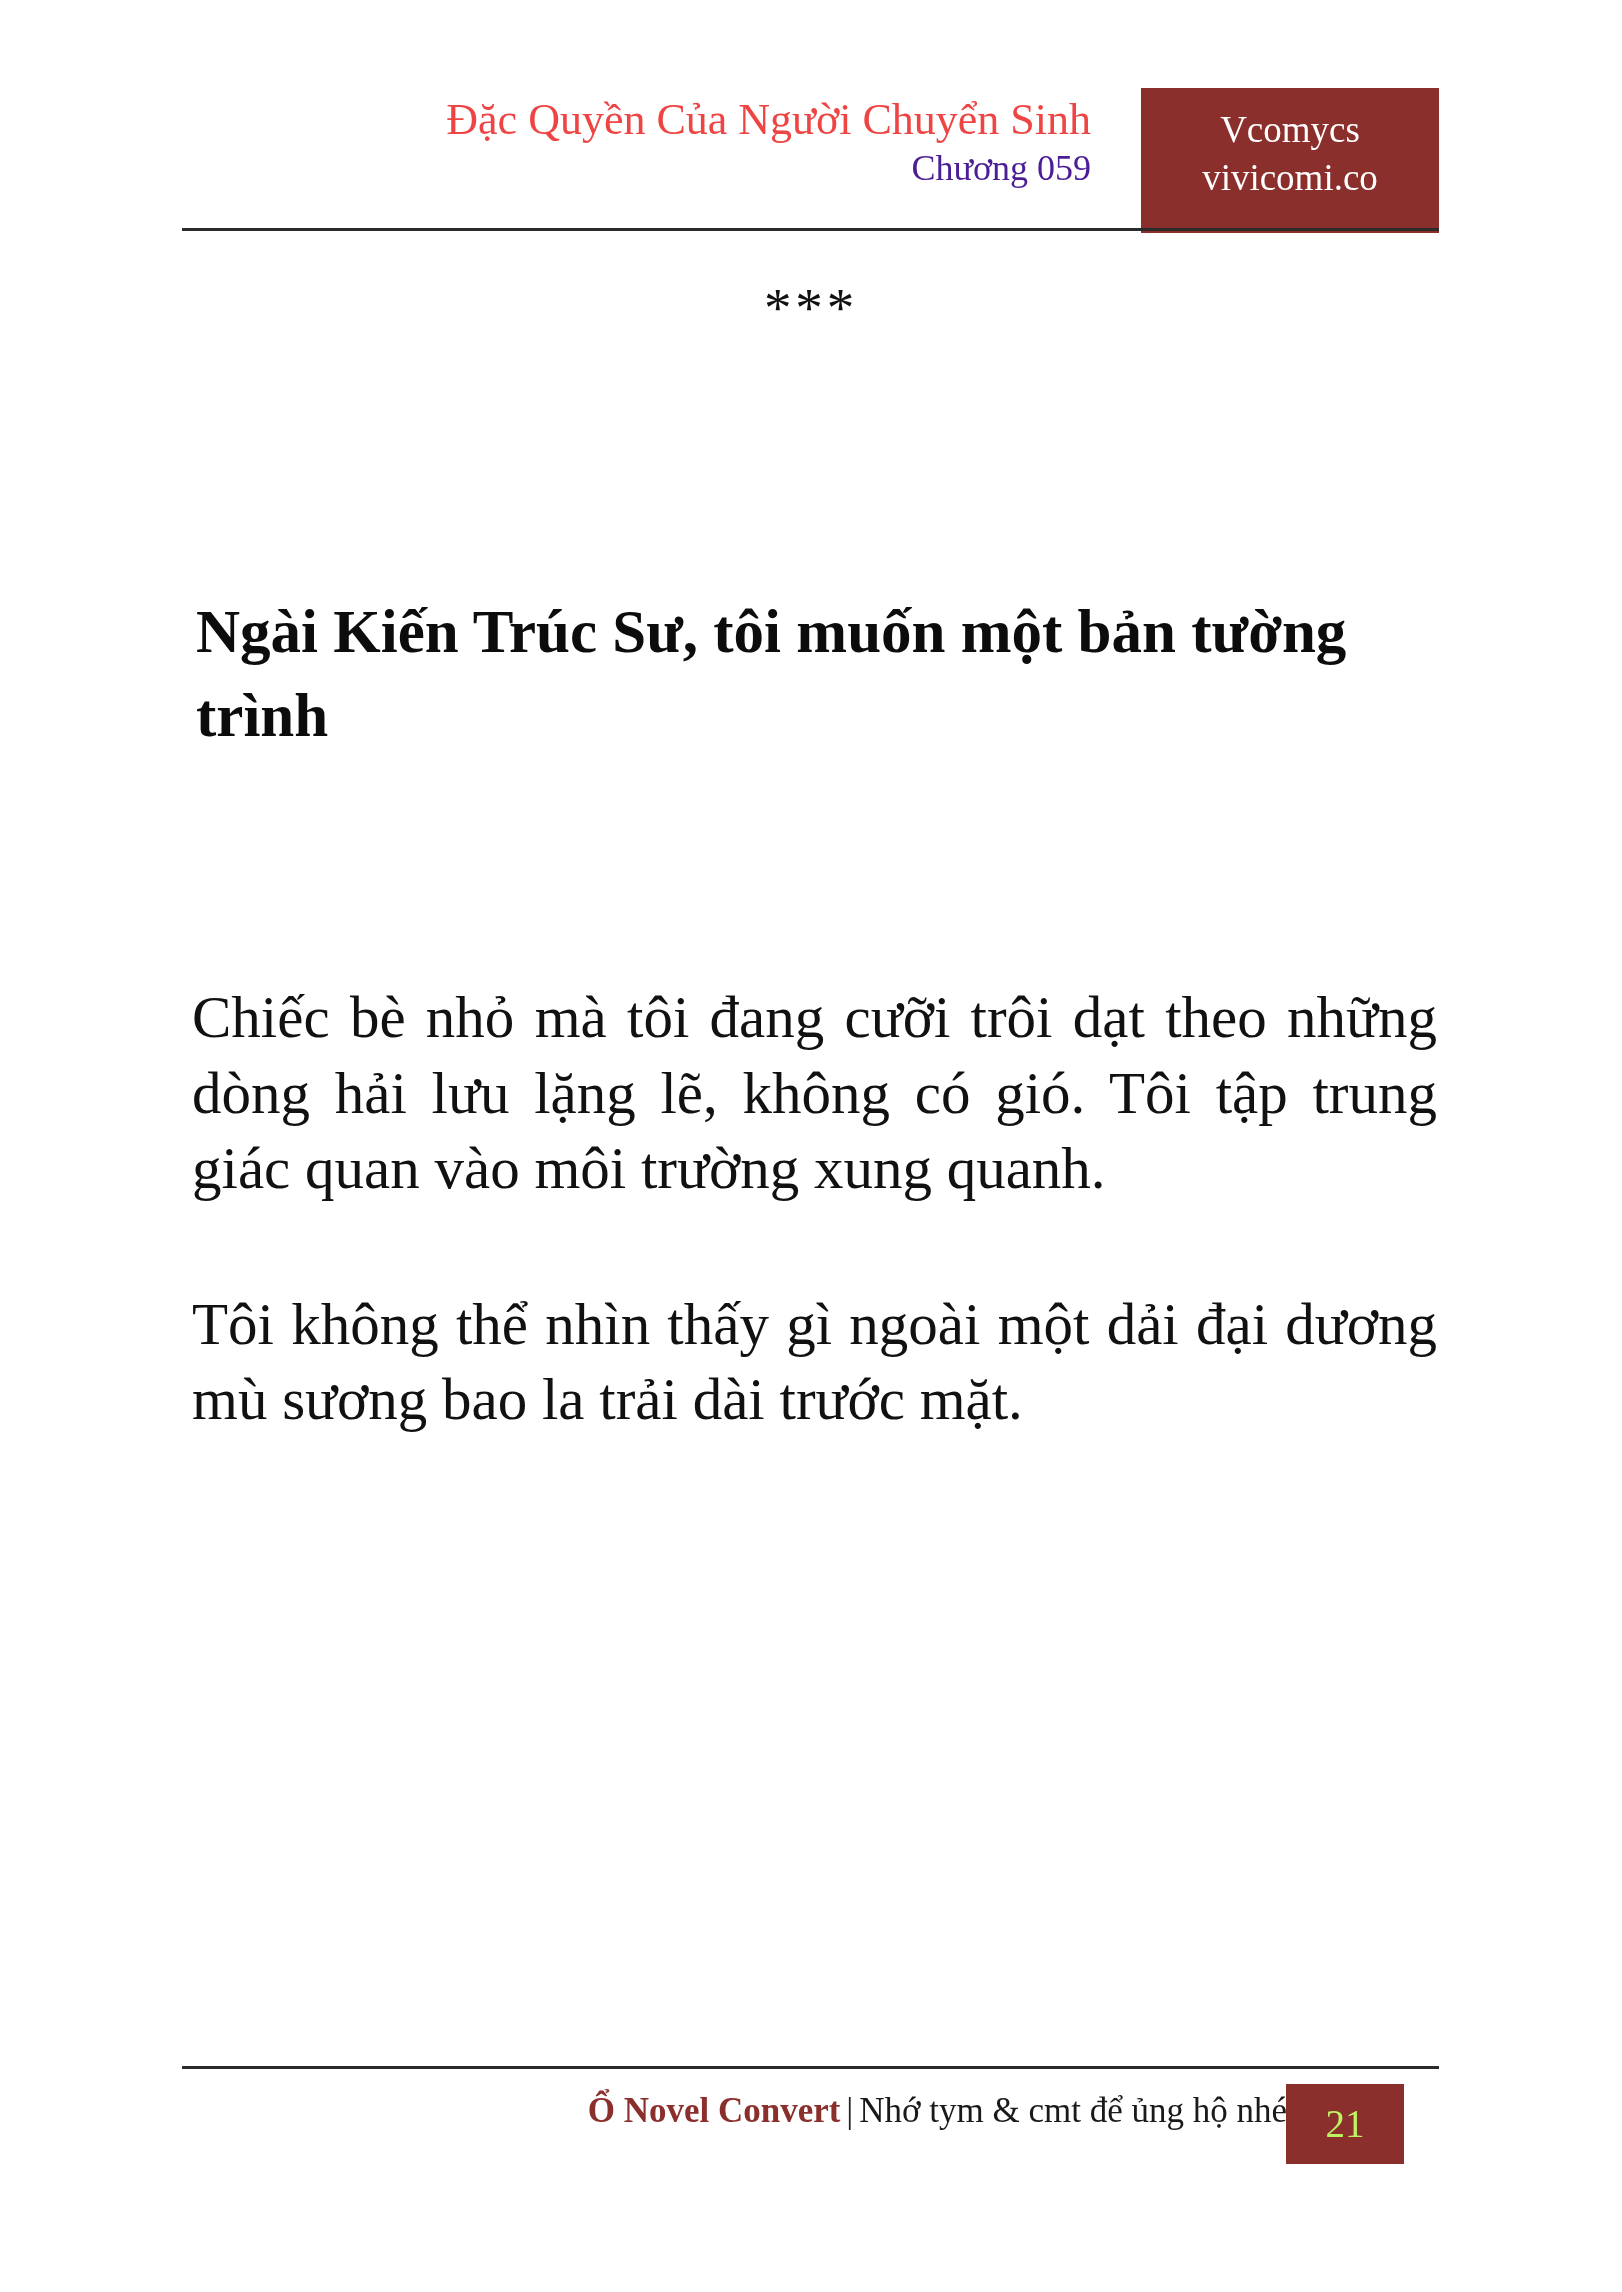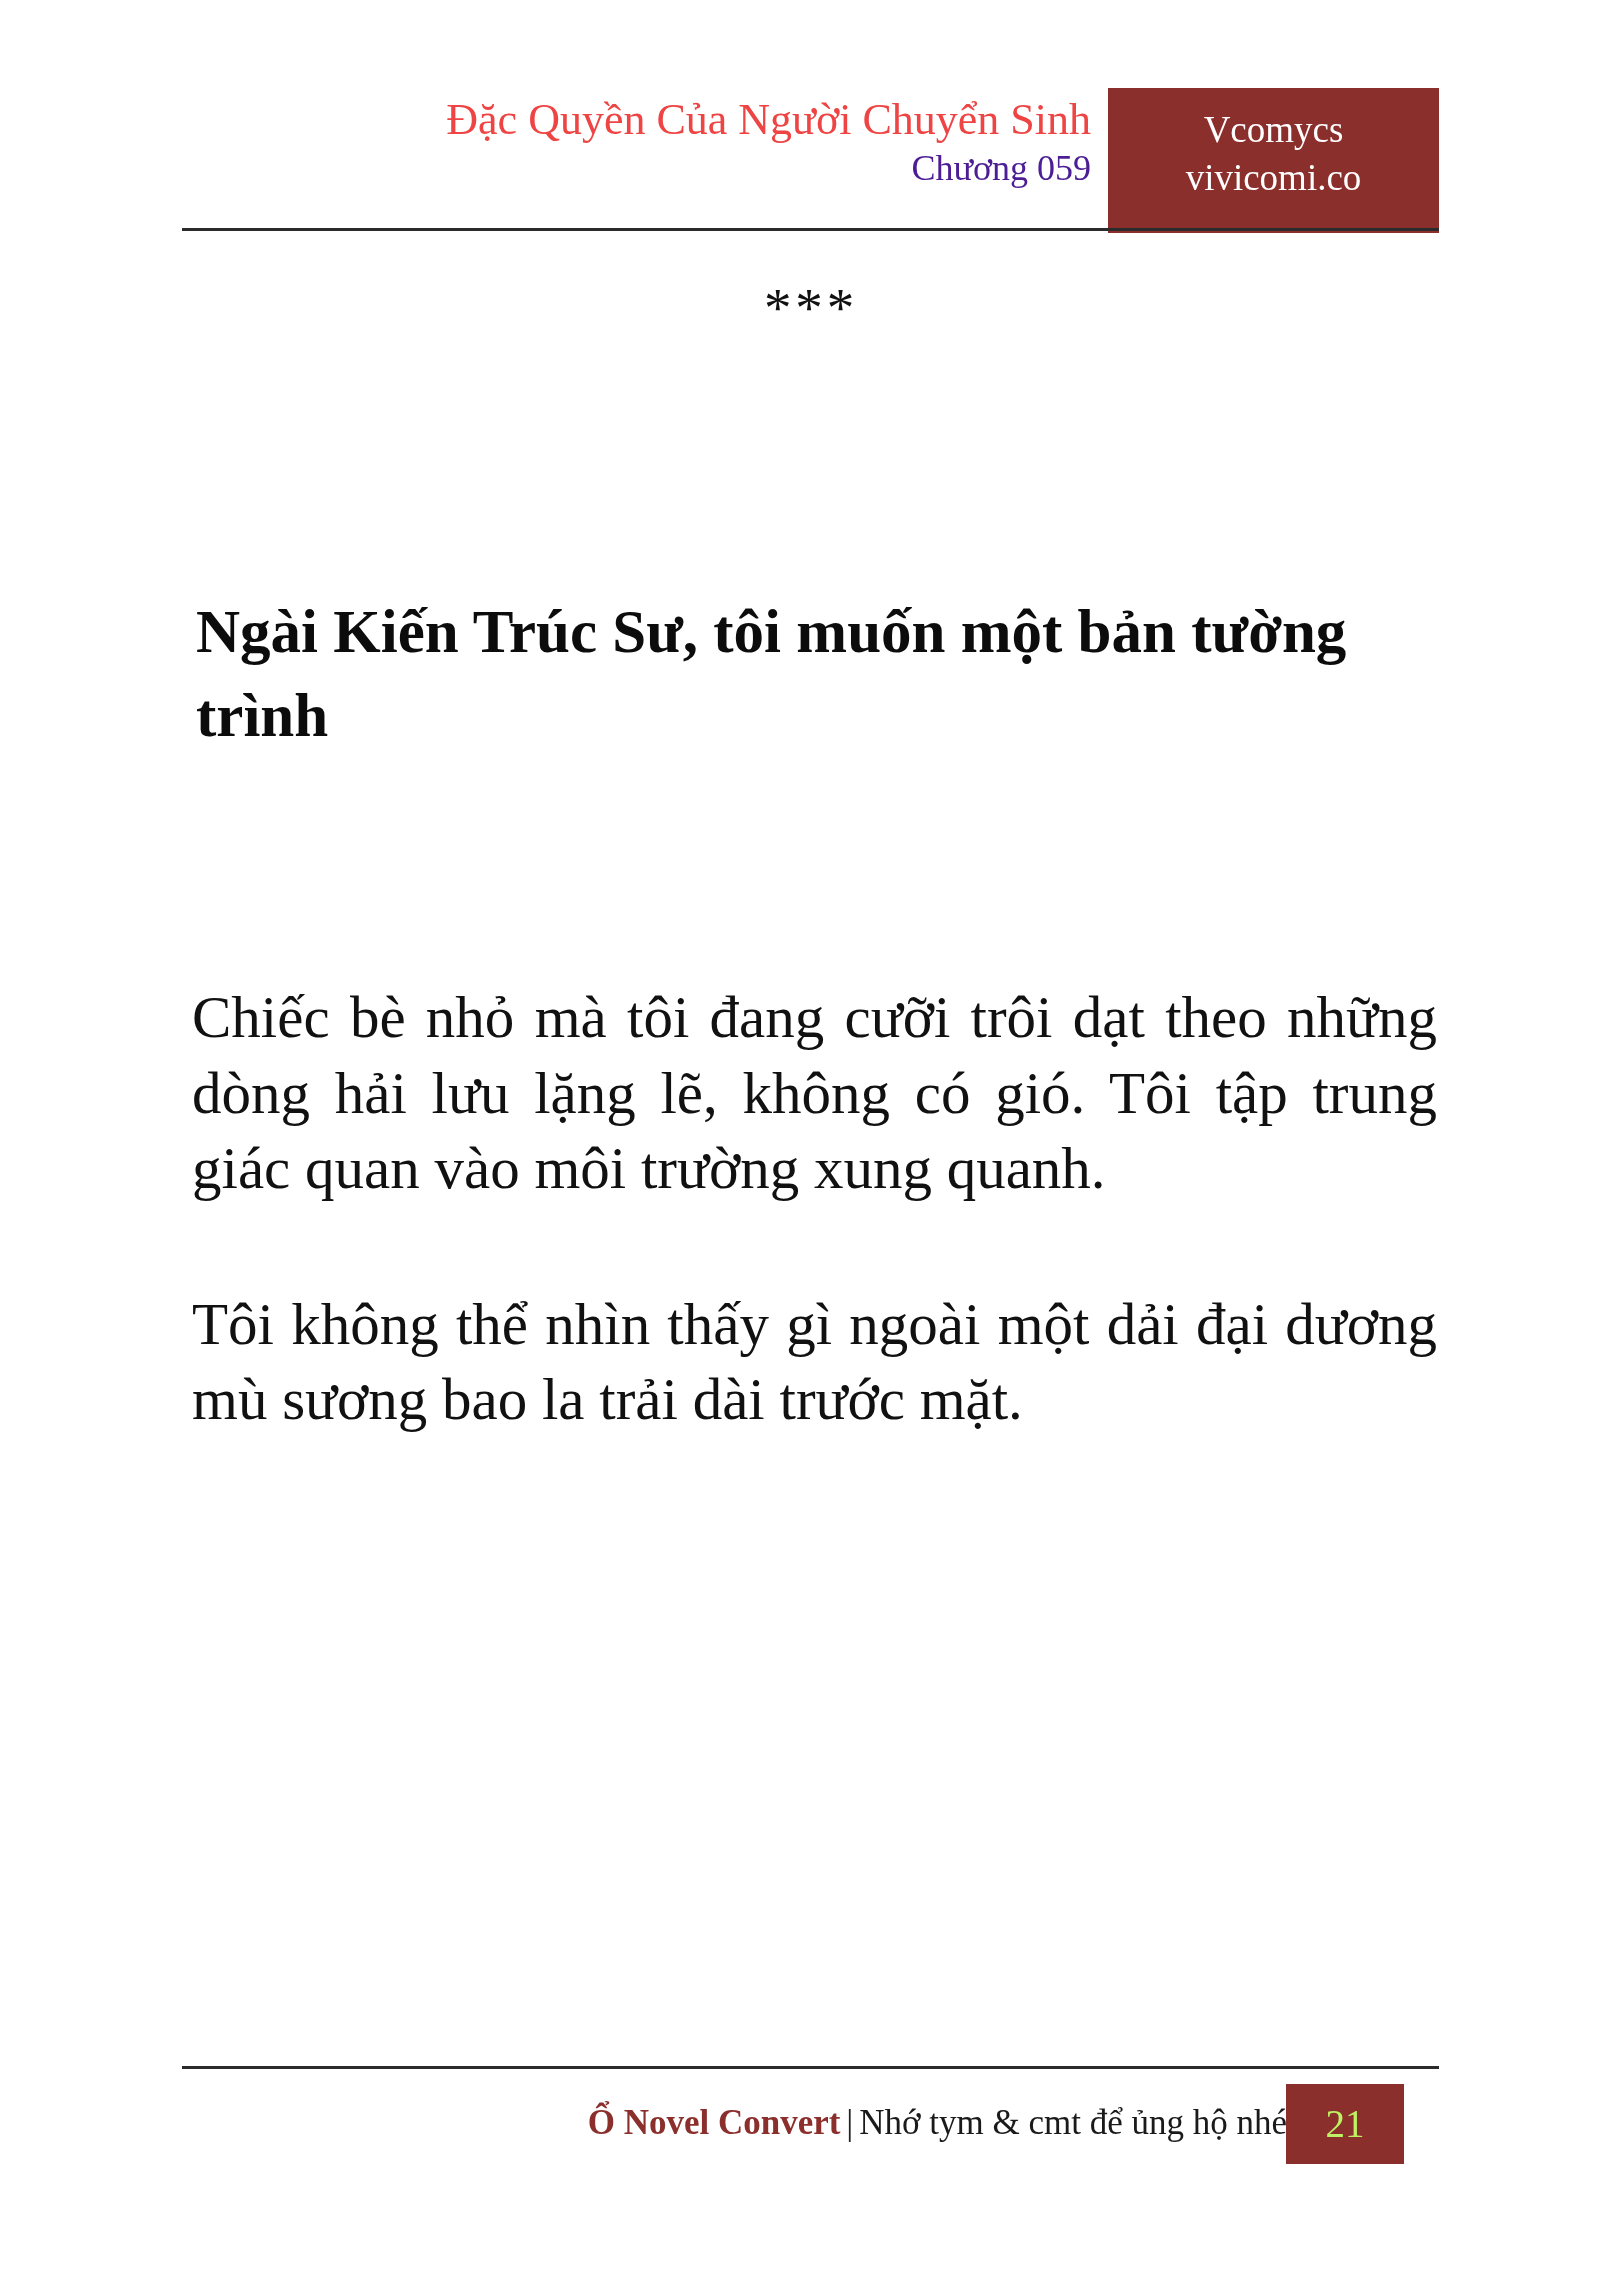"Vcomycs" .header-badge { width: 331px -> 298px }
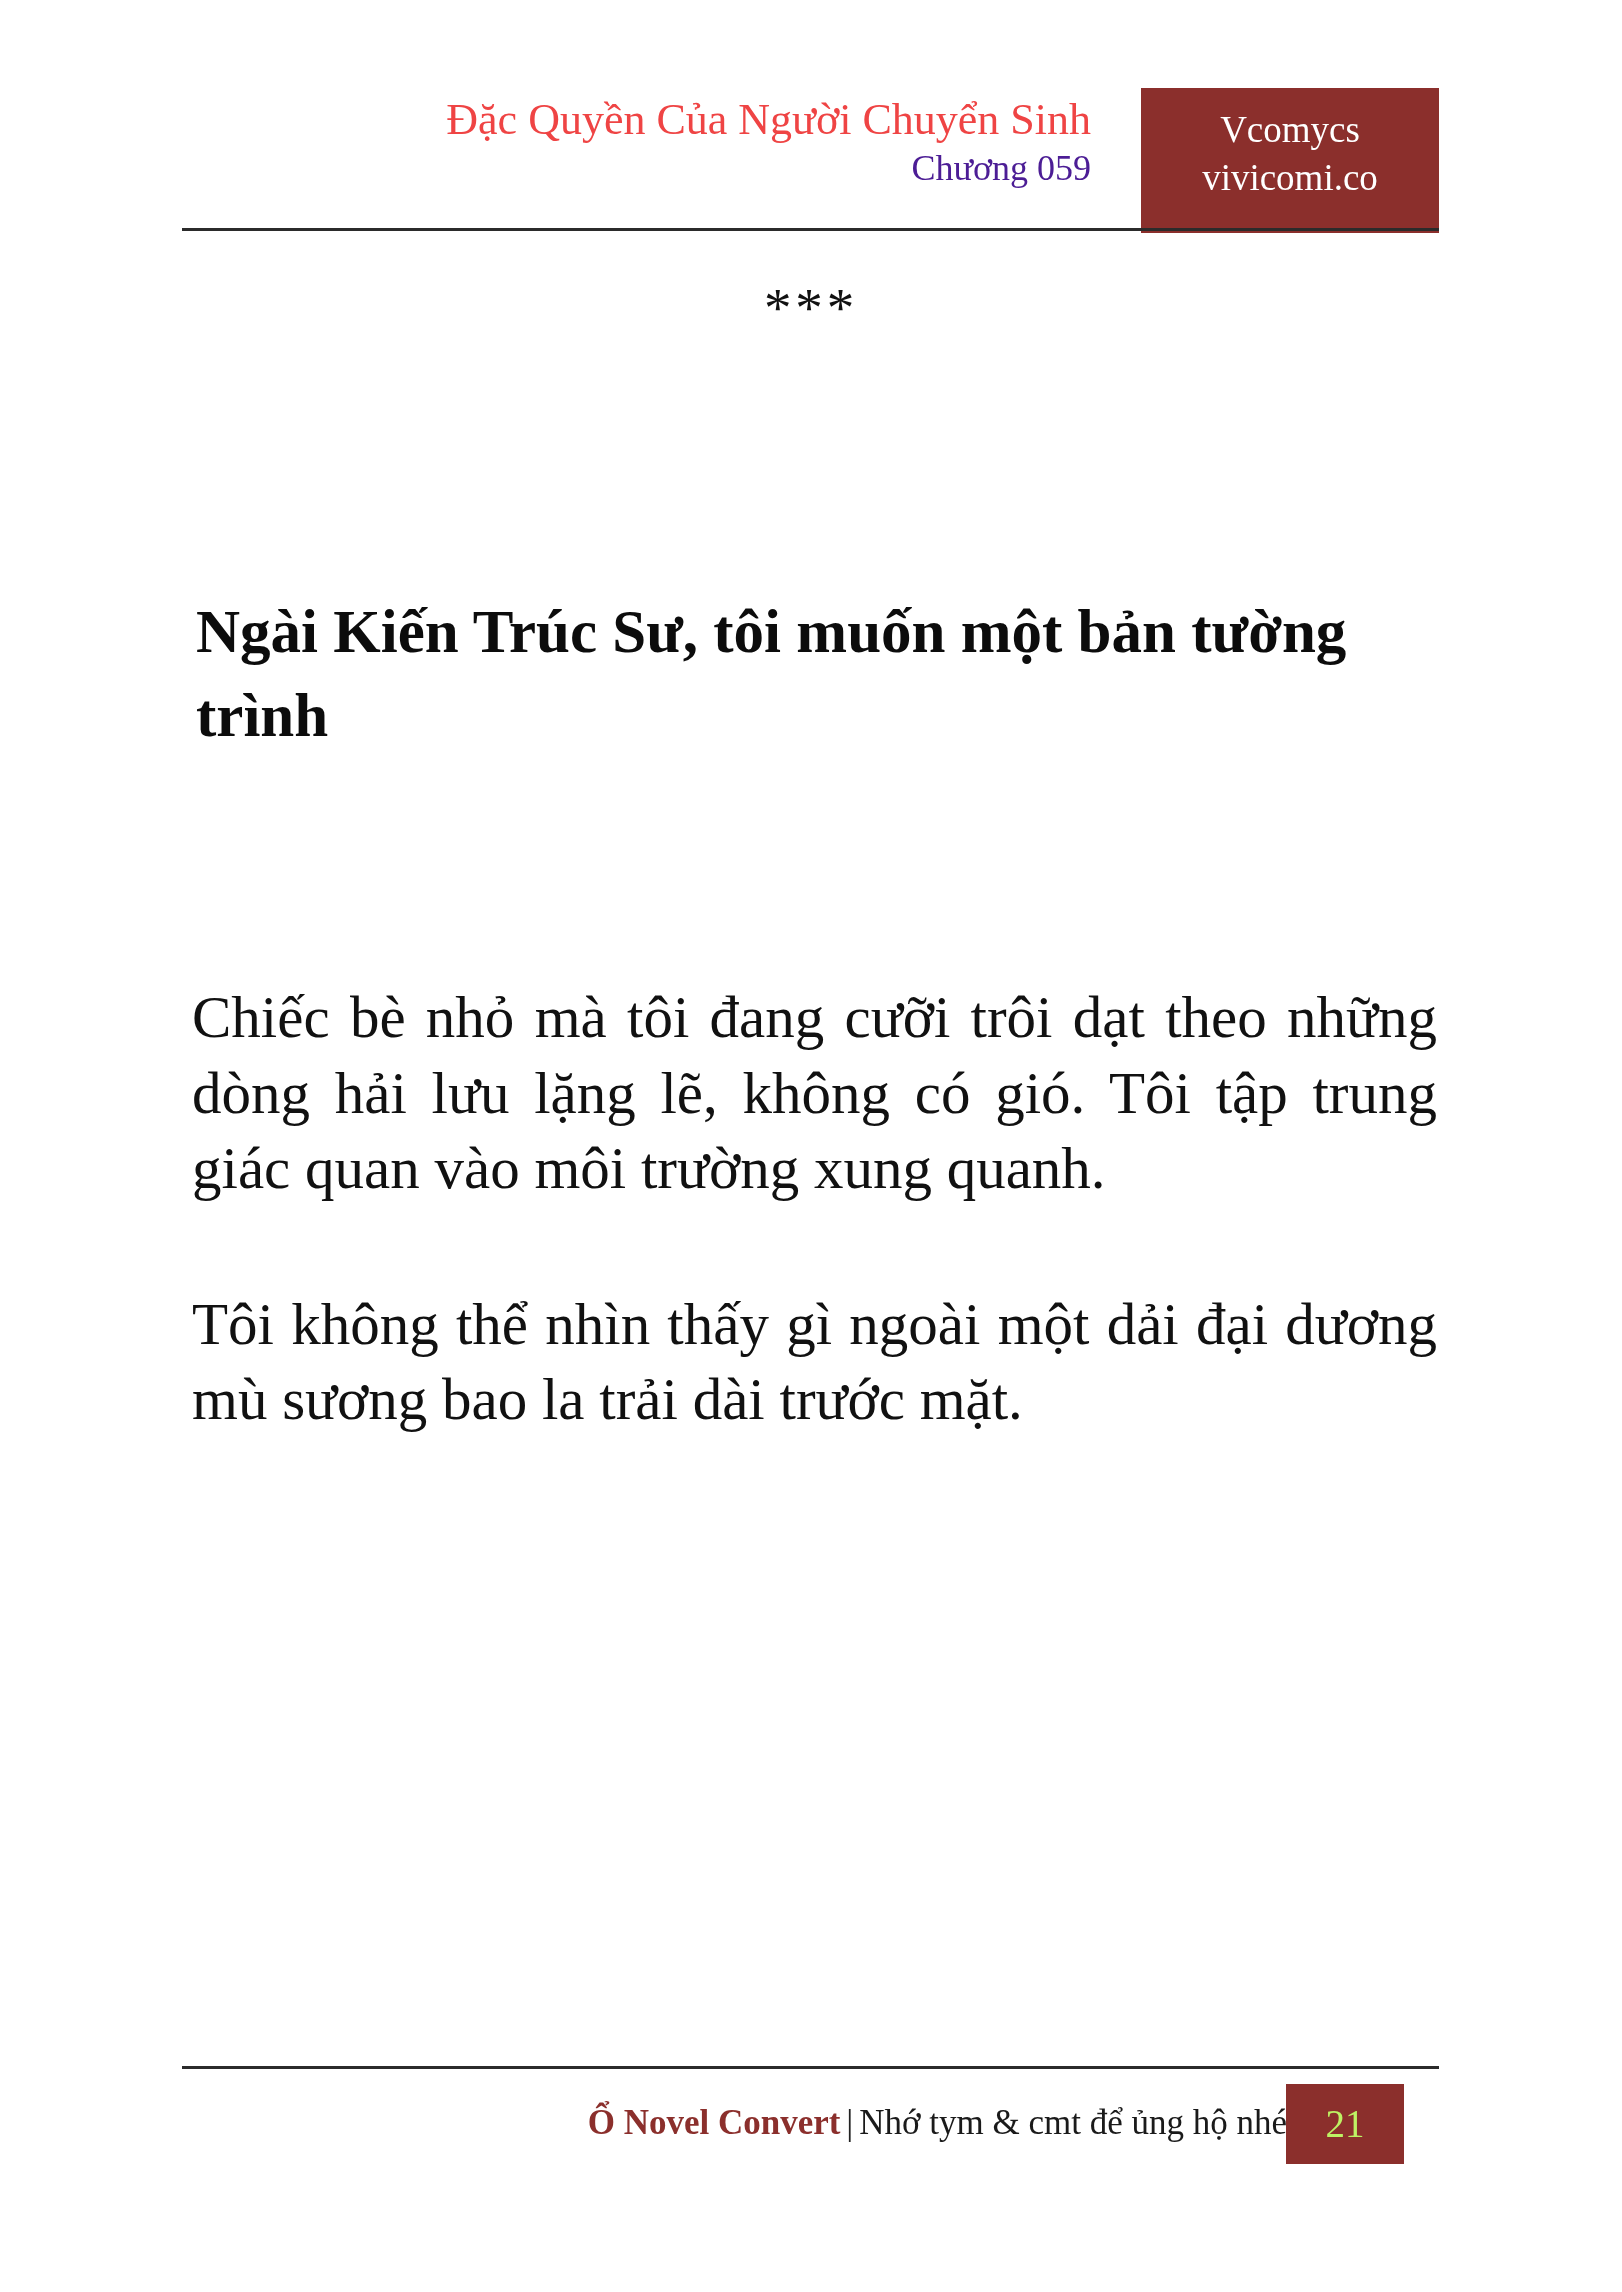"Ổ Novel Convert | Nhớ" .footer-text { top: 15px -> 3px }
